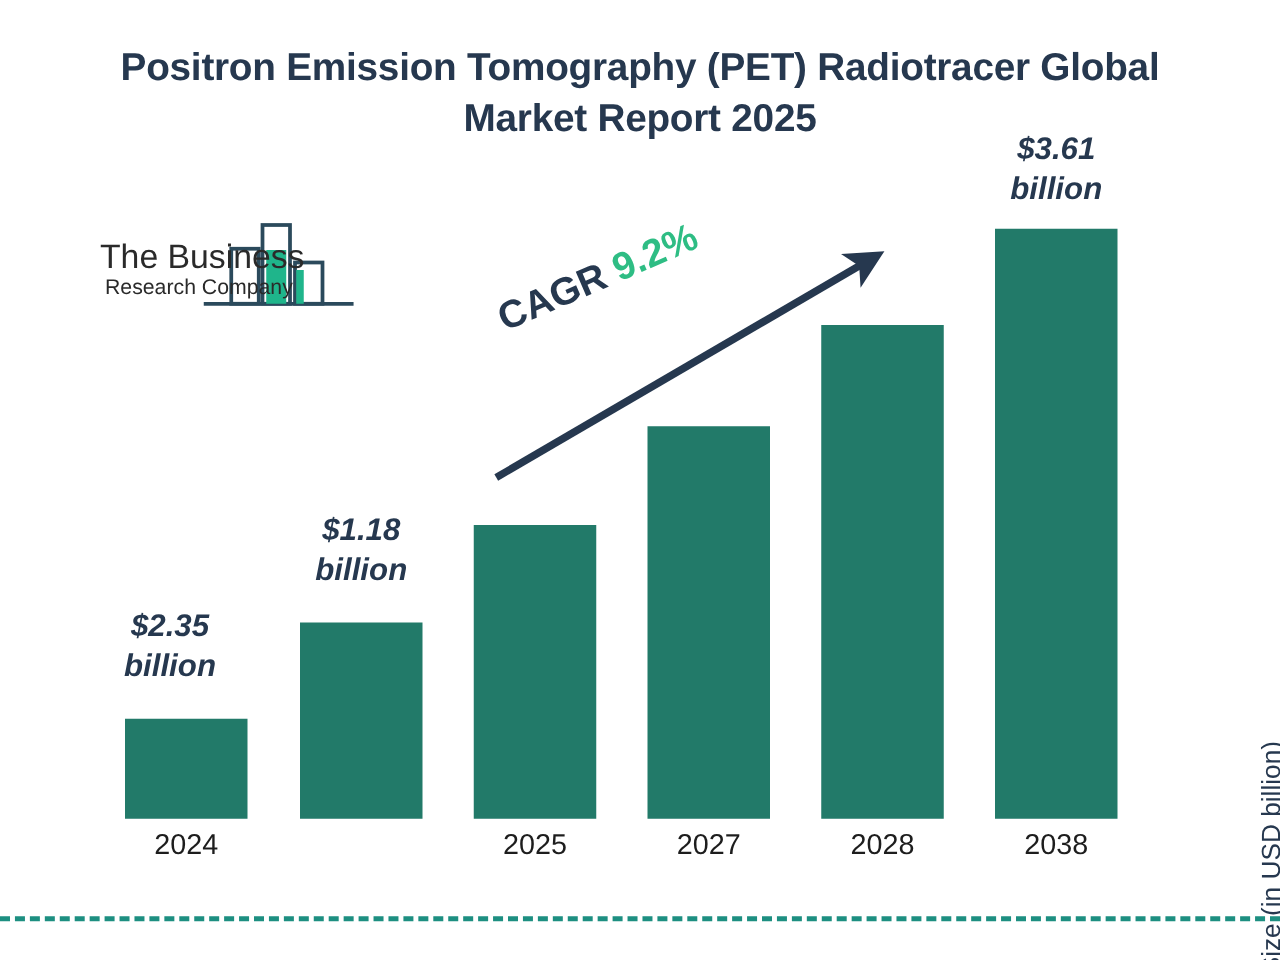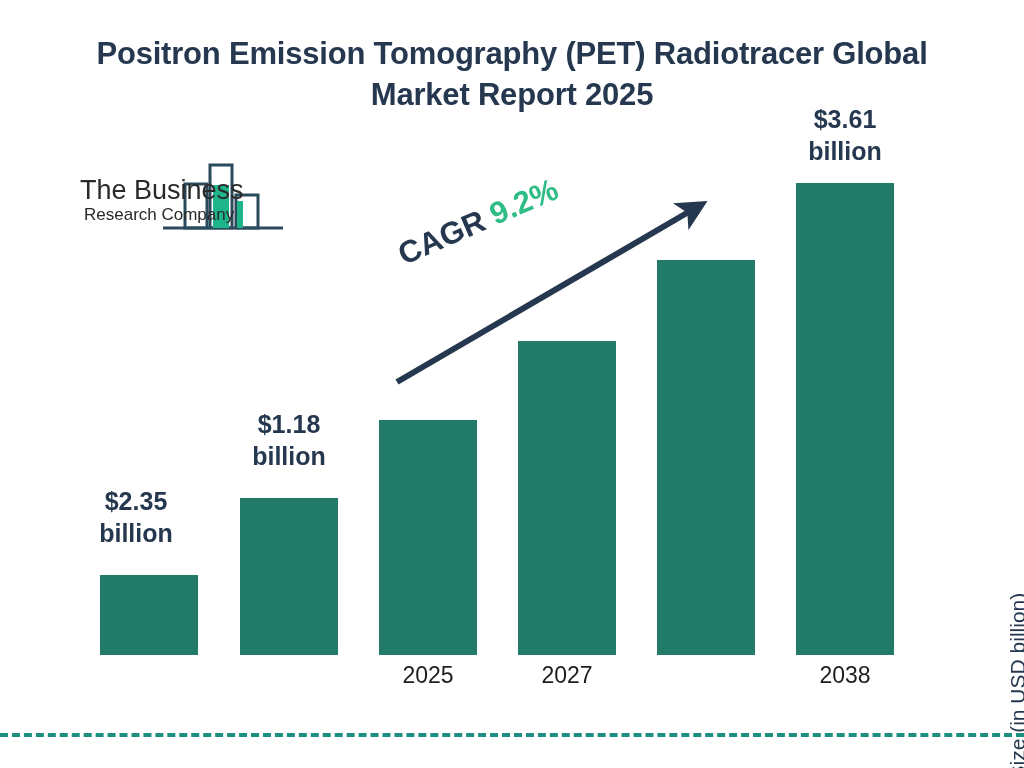"$3.61" .bar-value { font-style: none -> italic }
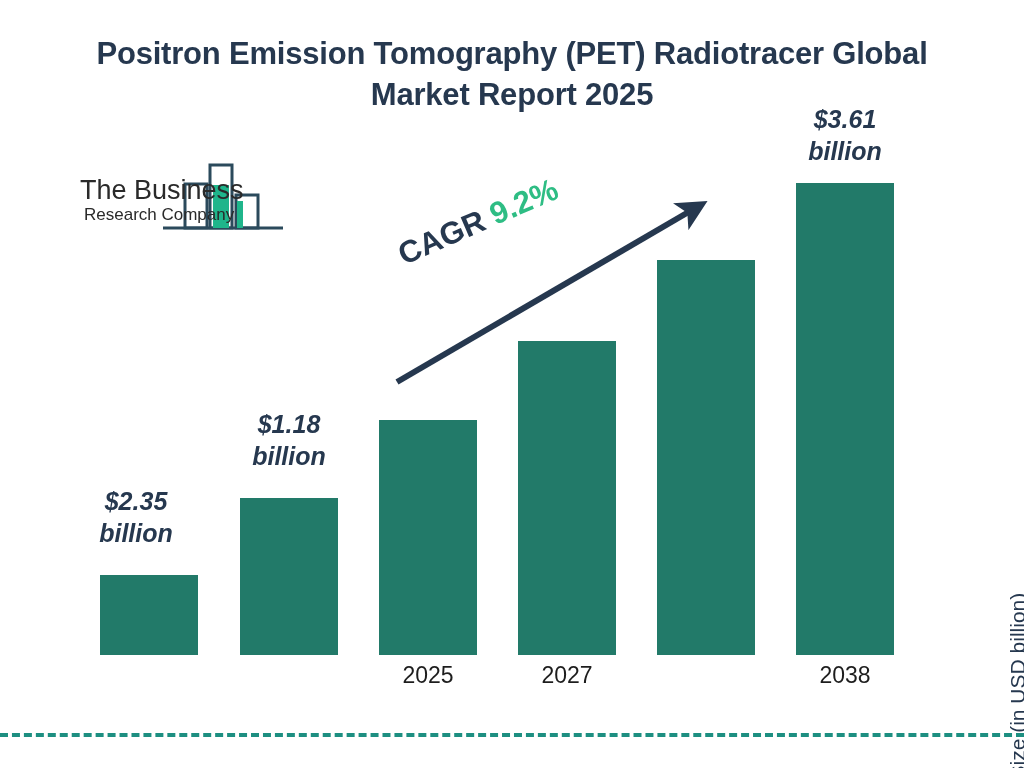"The Business" .logo { top: 157px -> 172px }
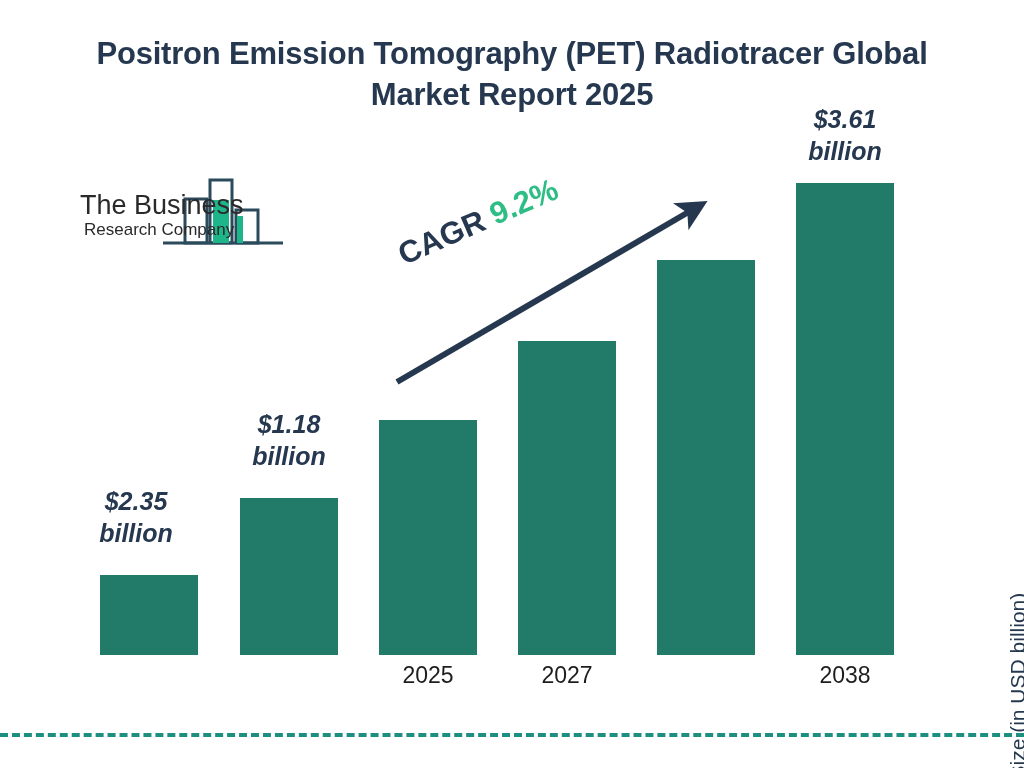"2024" div.x-label { html: none -> <div>2024</div> }
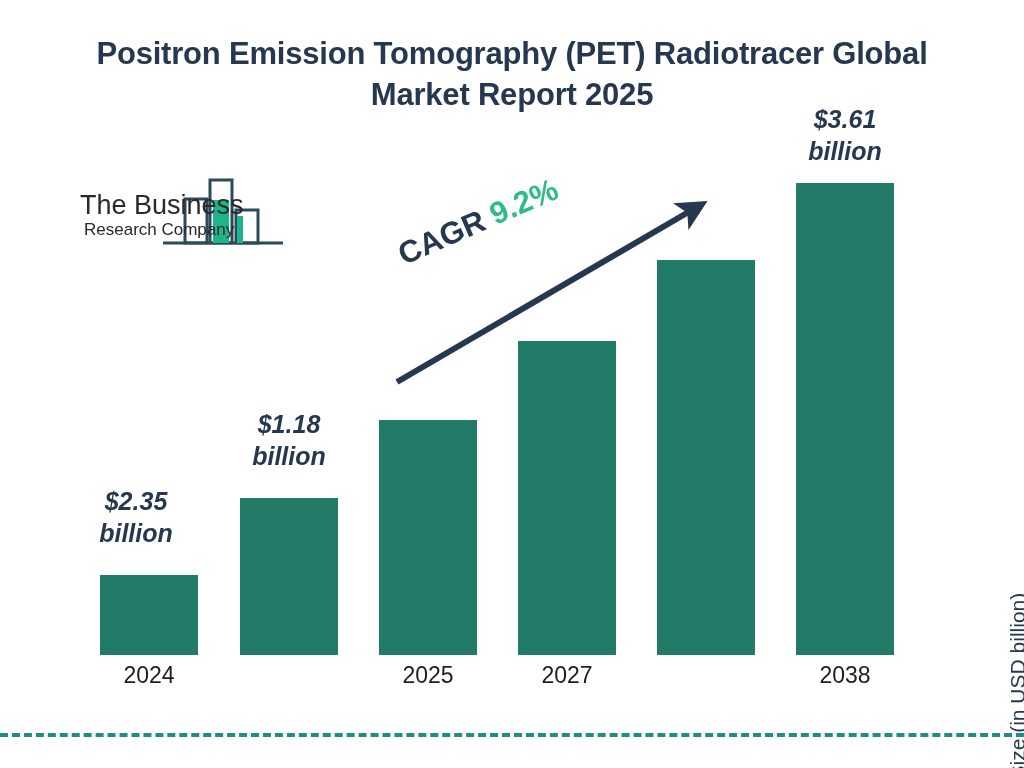"2028" div.x-label { html: none -> <div>2028</div> }
